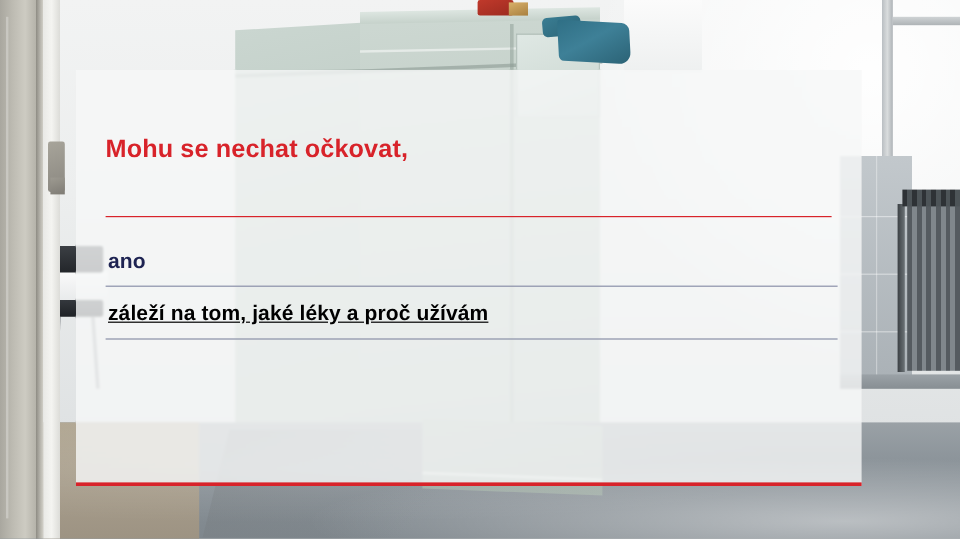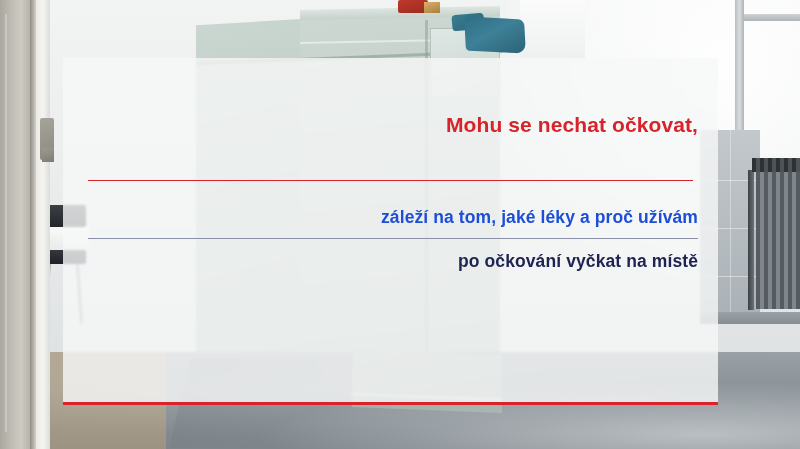"Mohu se nechat očkovat," div.panel { text-align: right -> none }
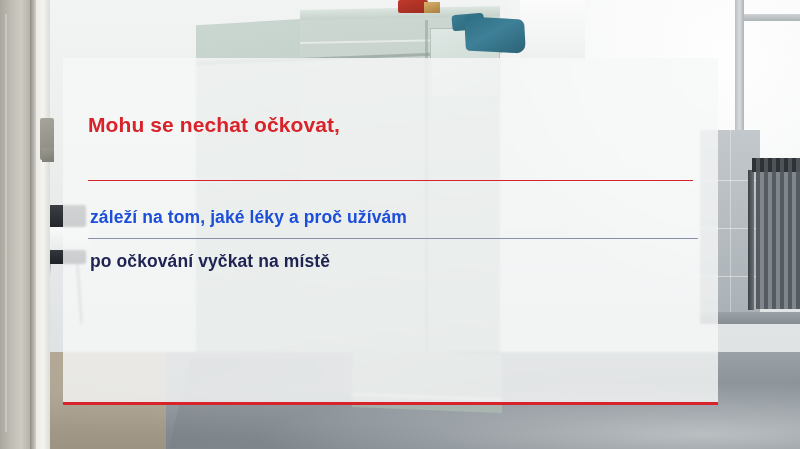"ano" div.answer { html: none -> <div>ano</div> }
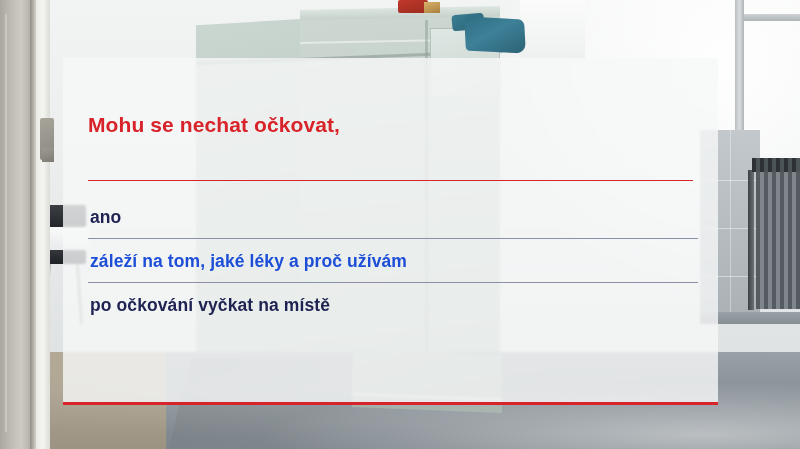"záleží na tom, jaké léky" div.answer { color: #1d4ed8 -> #000000; text-decoration: none -> underline }
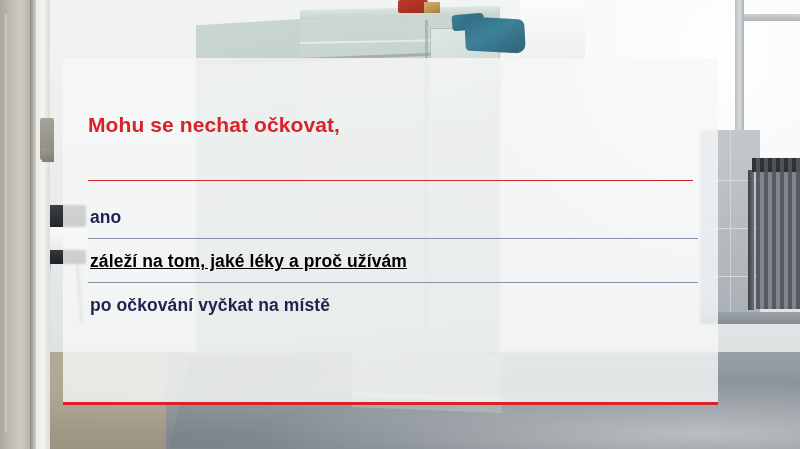"po očkování vyčkat na místě" div.answer { html: <div>po očkování vyčkat na místě</div> -> none }
